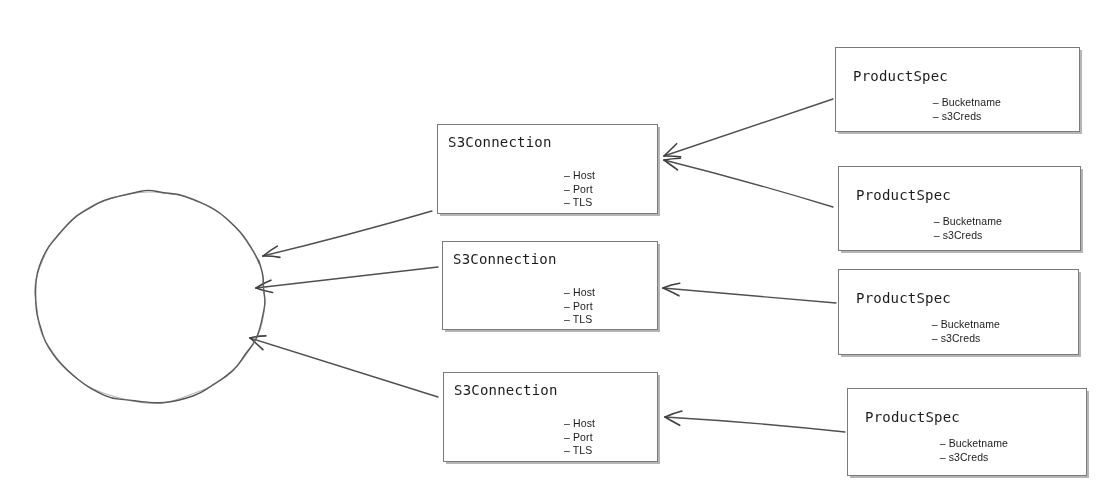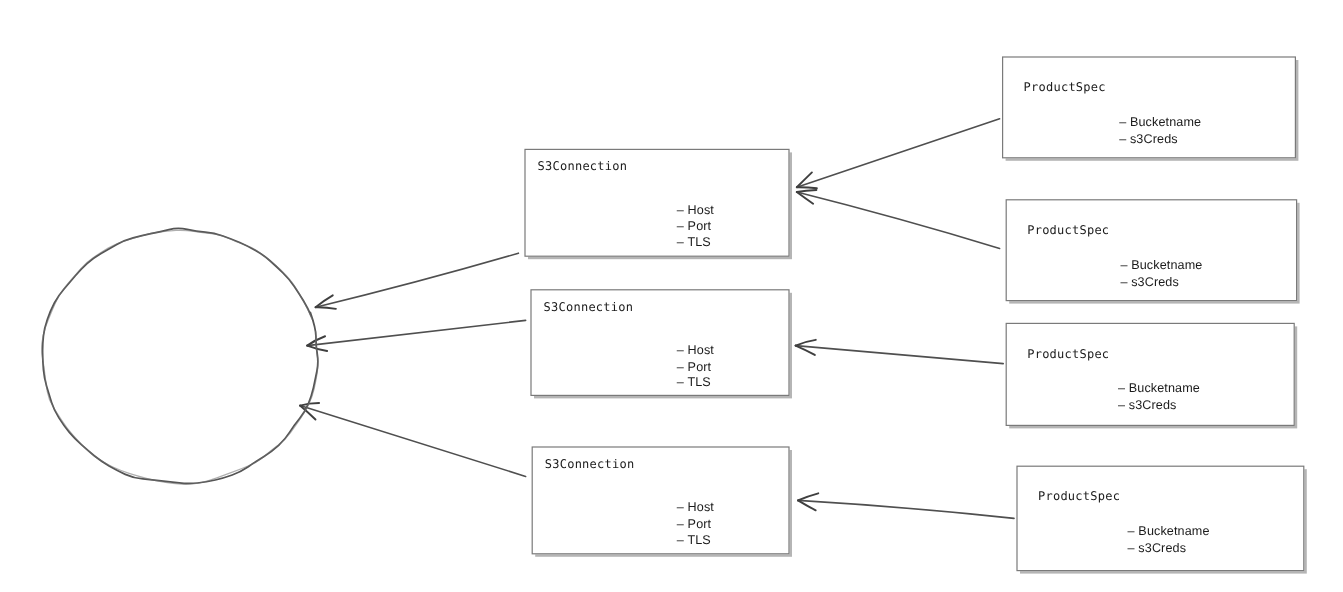"ProductSpec" .node-title { font-size: 10px -> 14px }
